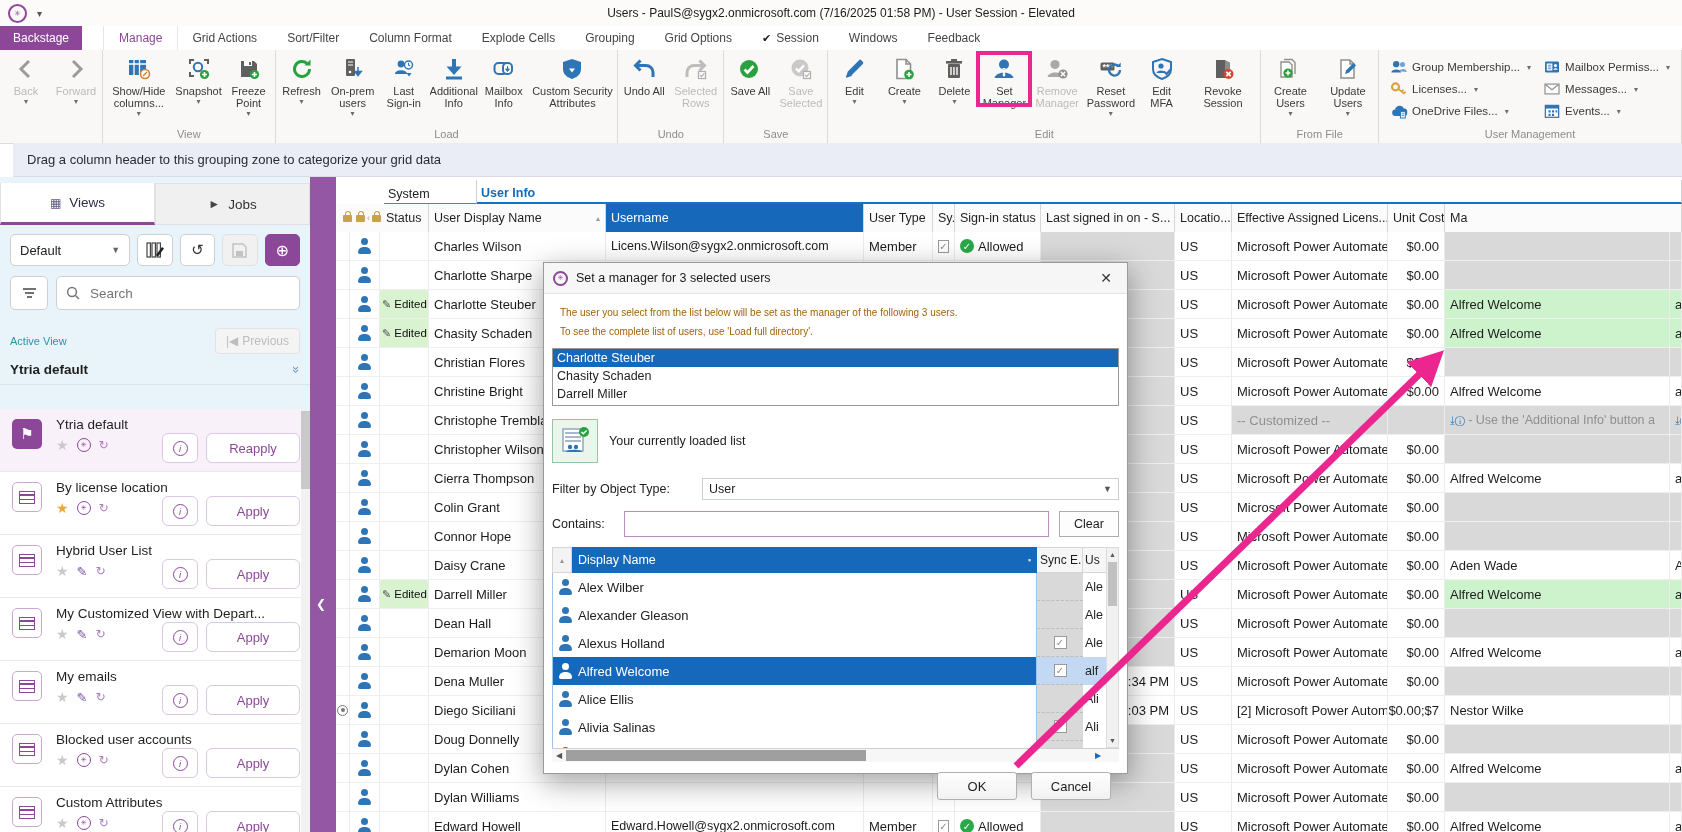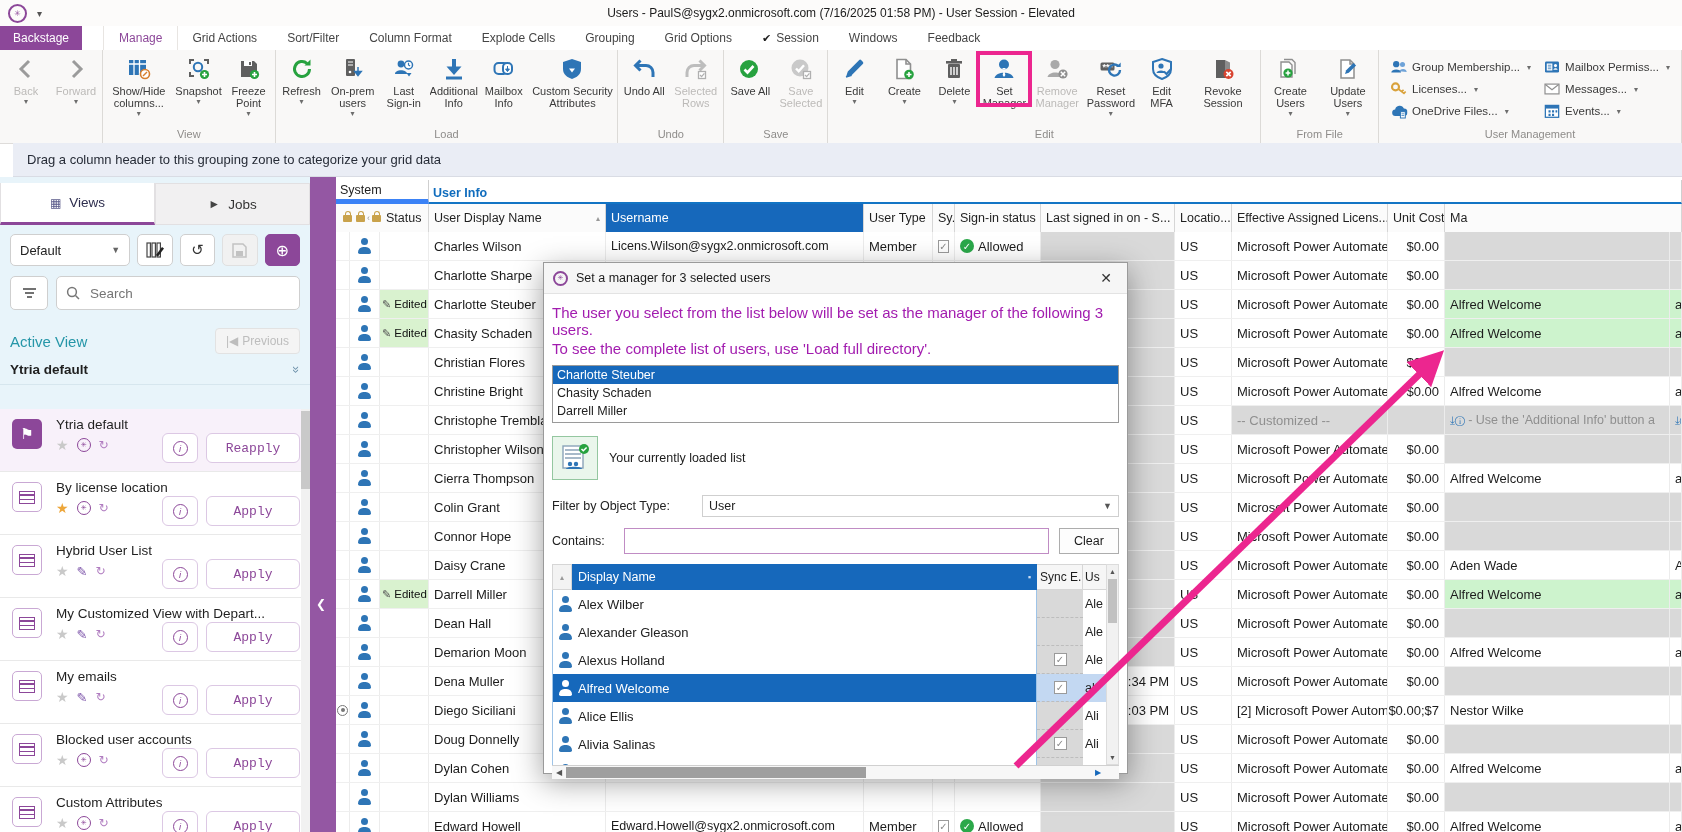"System" .gband .bcell.sys { border-bottom: 5px solid #3b82f6 -> 1px solid #3b82f6; margin-left: none -> 48px }
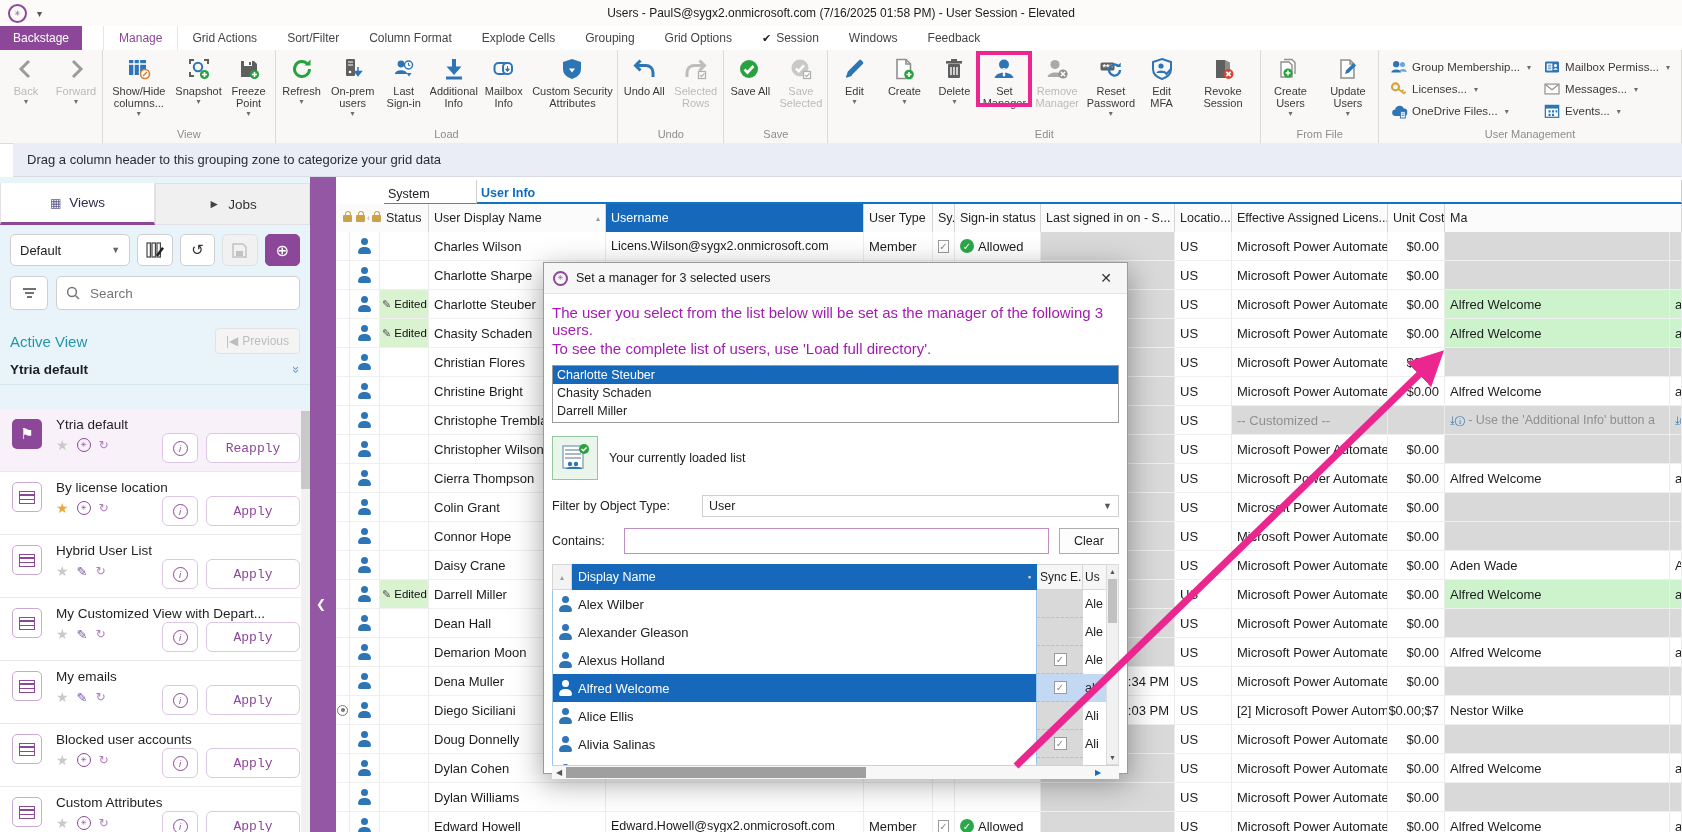"The user you select from" .dlg-desc { color: #a21caf -> #a16207; font-size: 15px -> 10px; margin: 2px 0 0 -> 2px 8px 0 }
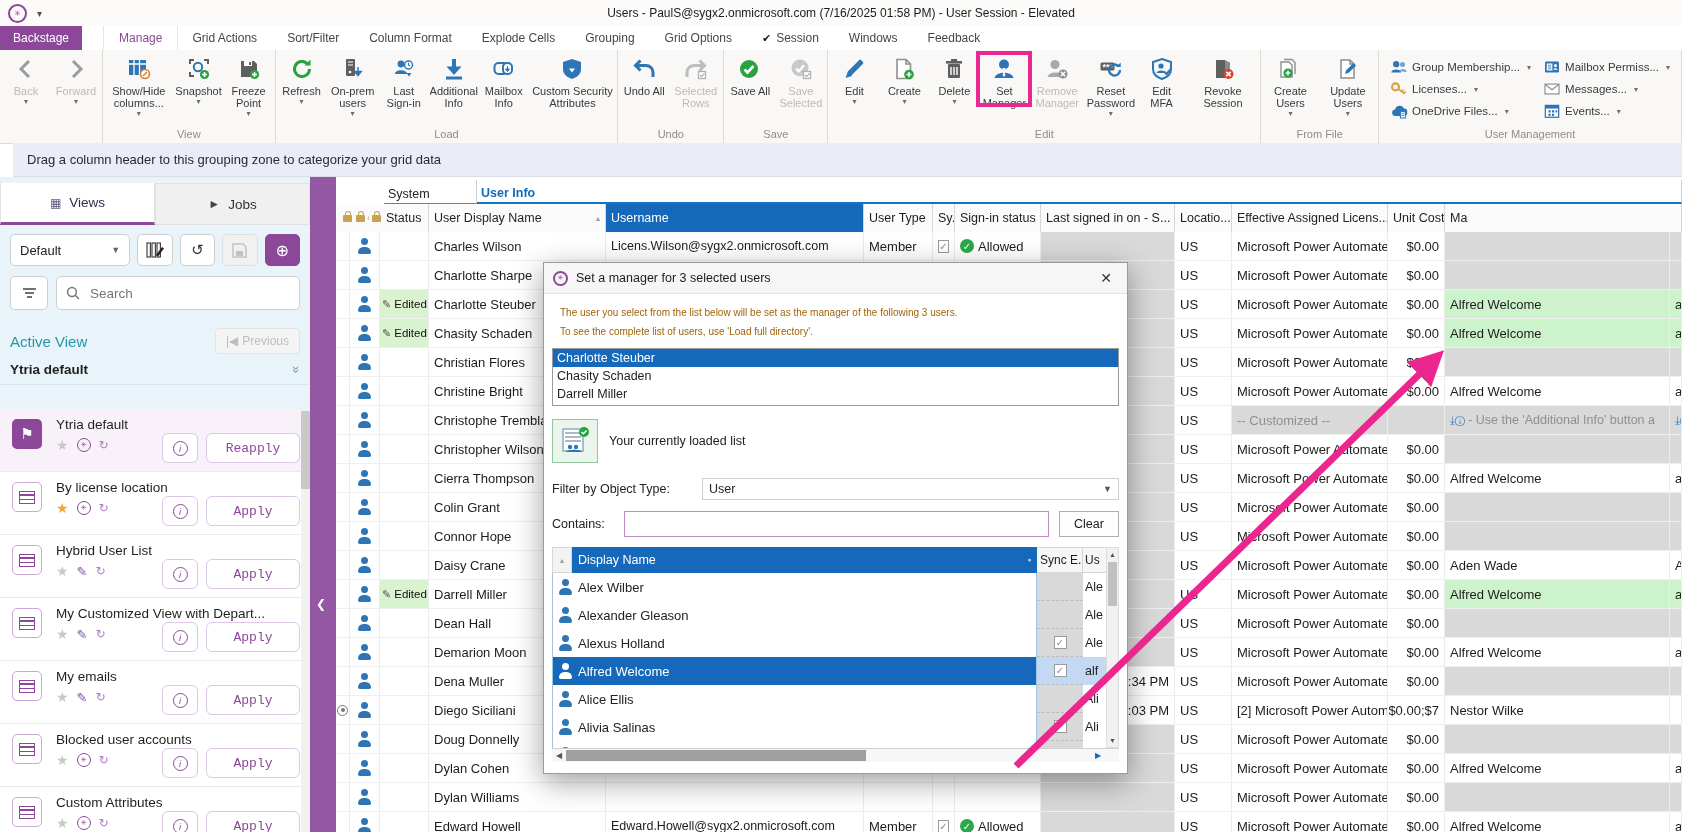"Active View" .sb-avh .avl { font-size: 15px -> 11px }
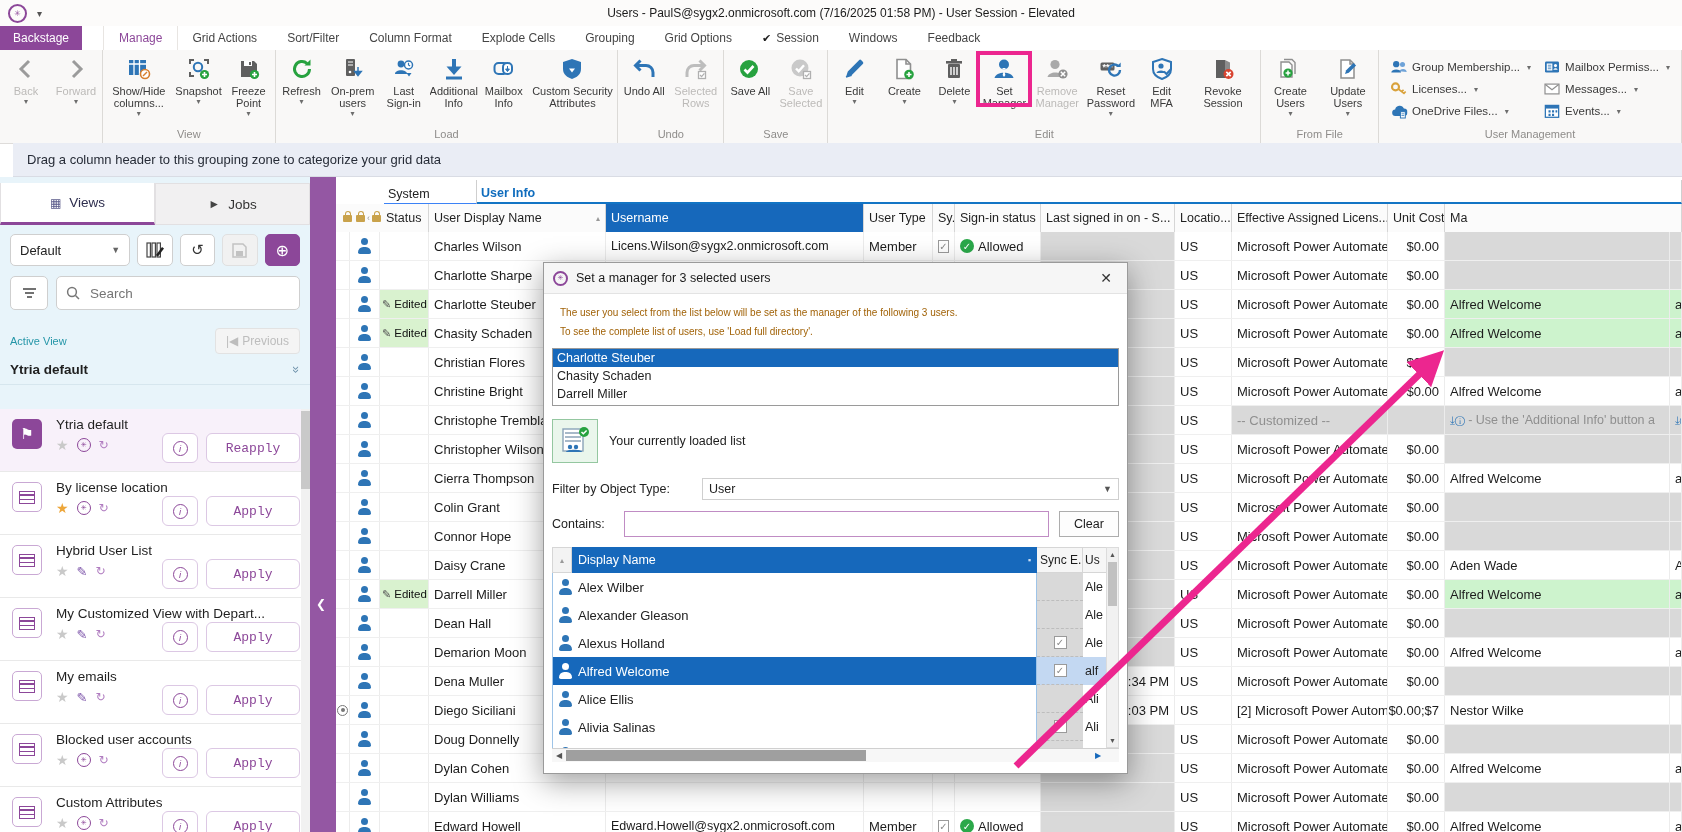"Reapply" .actbtn { font-family: Liberation Mono, monospace -> none }
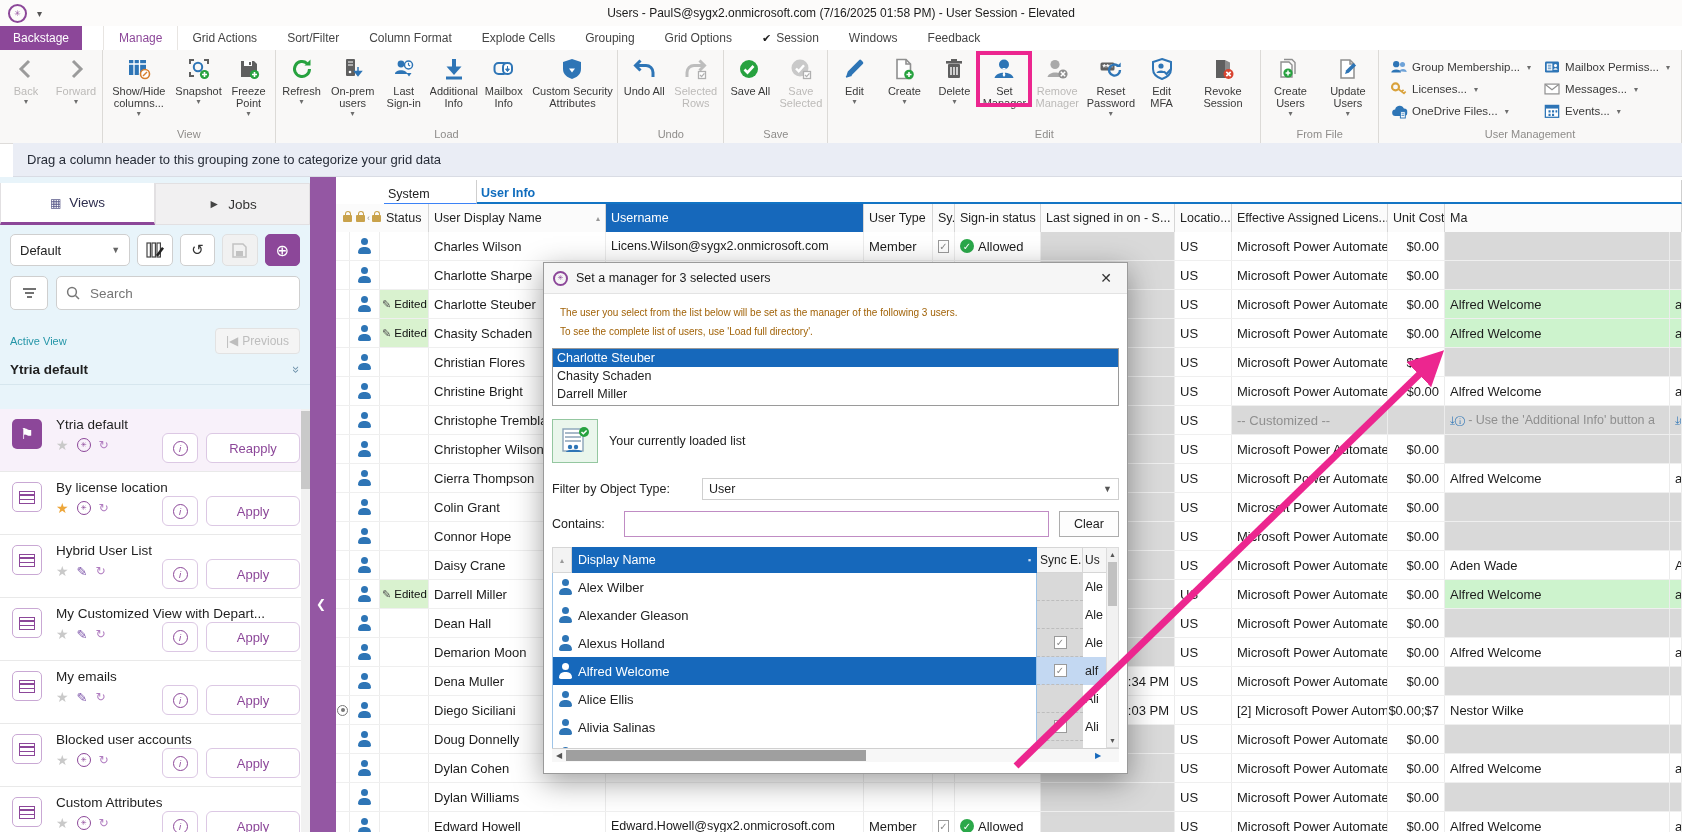"OK" div.dlg-footer { html: none -> <div> <div> <span>OK</span> </div> <div> <span>Cancel</span> </div> </div> }
